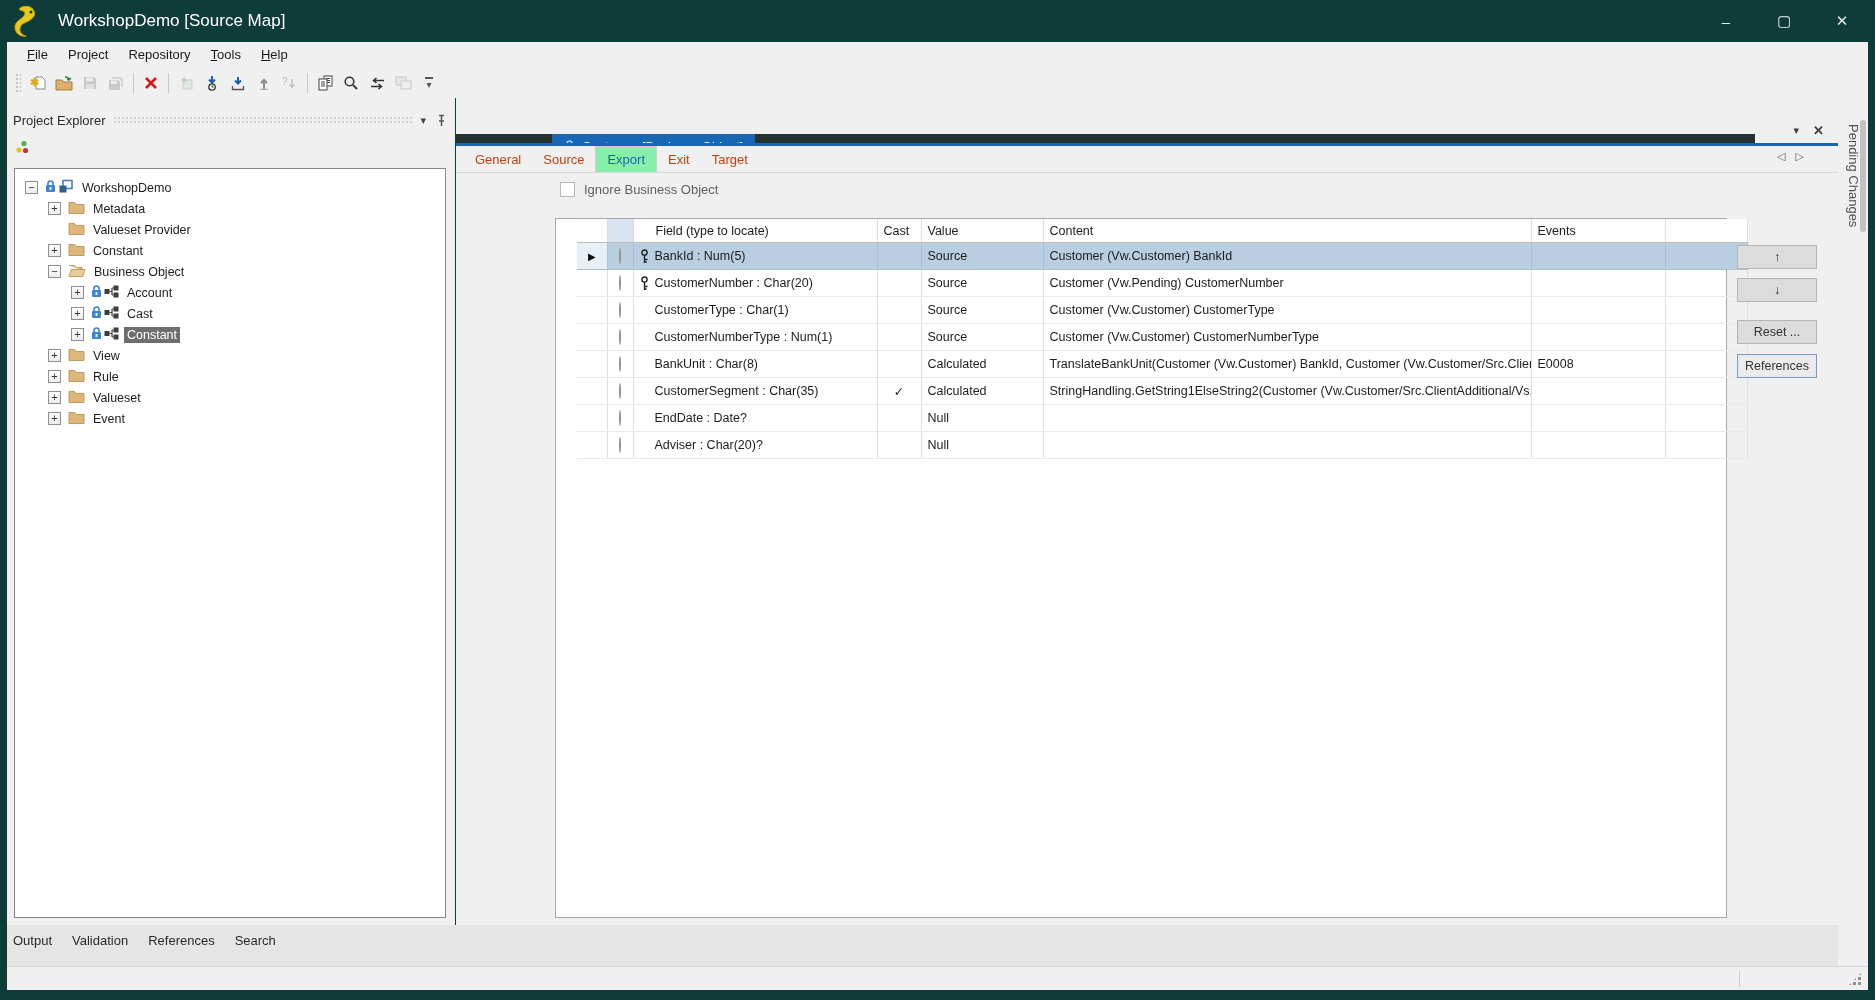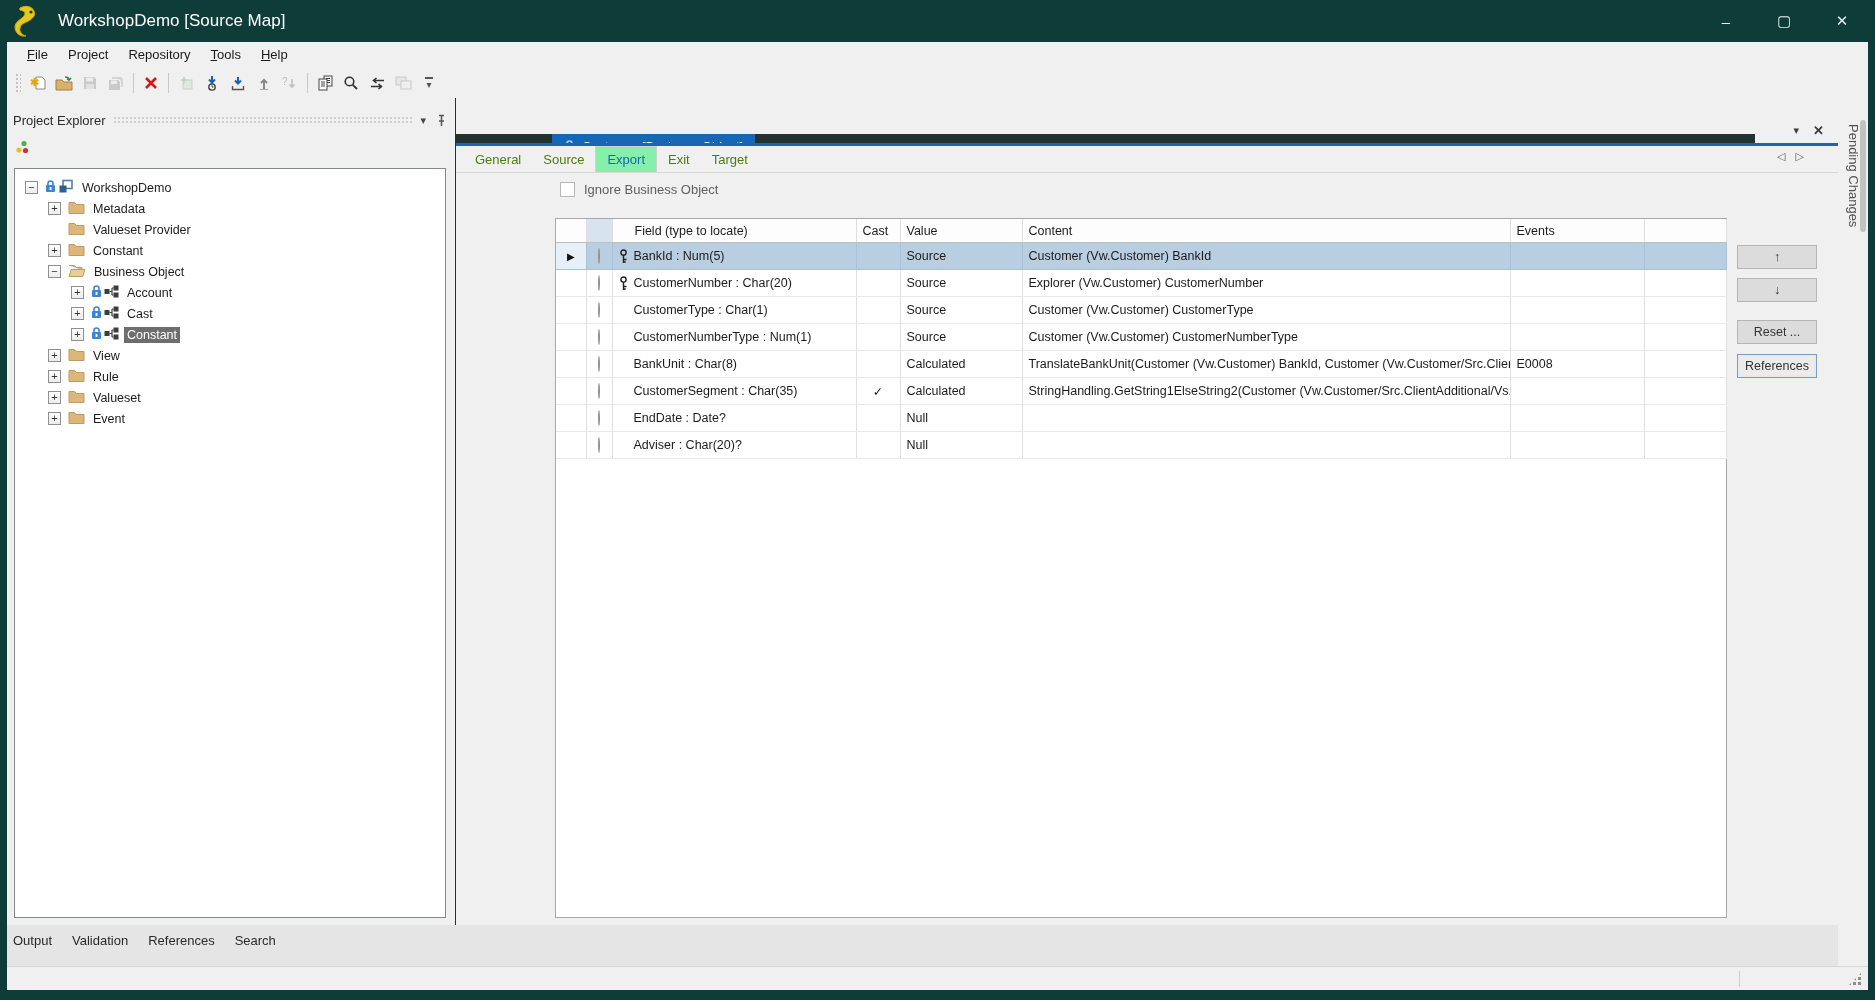"General" .subtab { color: #4d7c0f -> #c2410c }
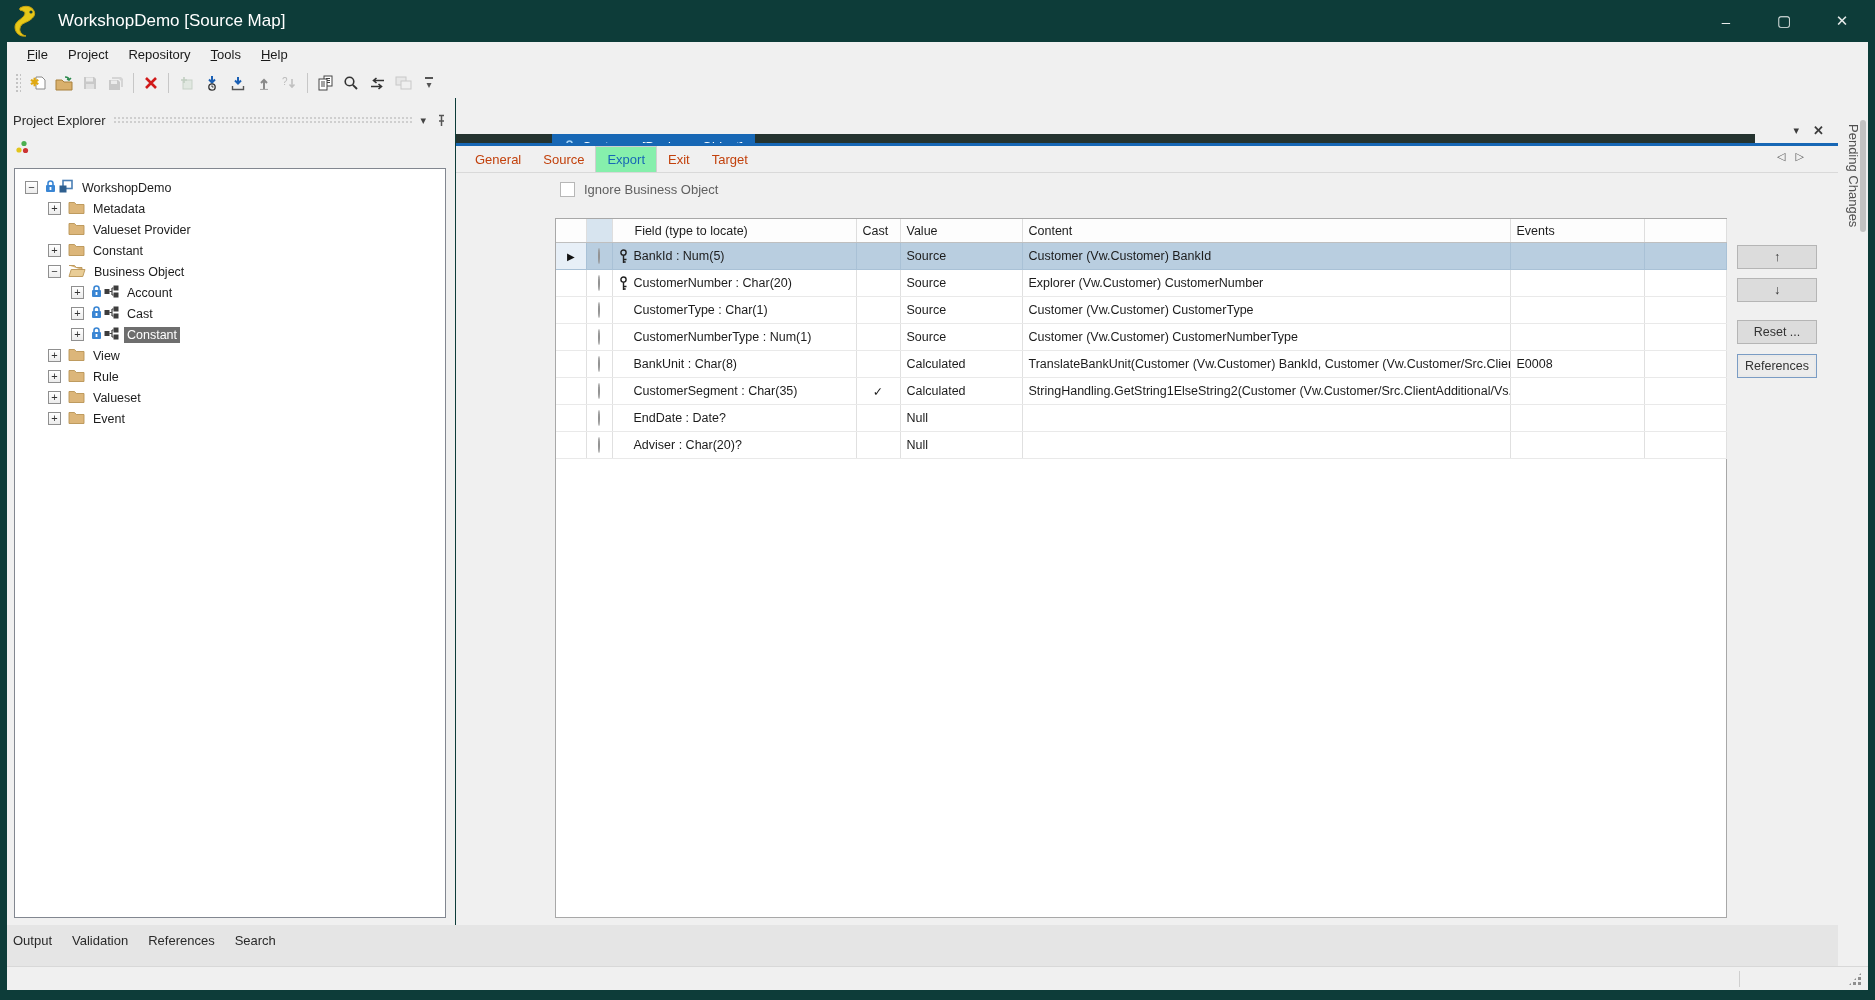"Field (type to locate)" table.grid-t { margin-left: none -> 21px }
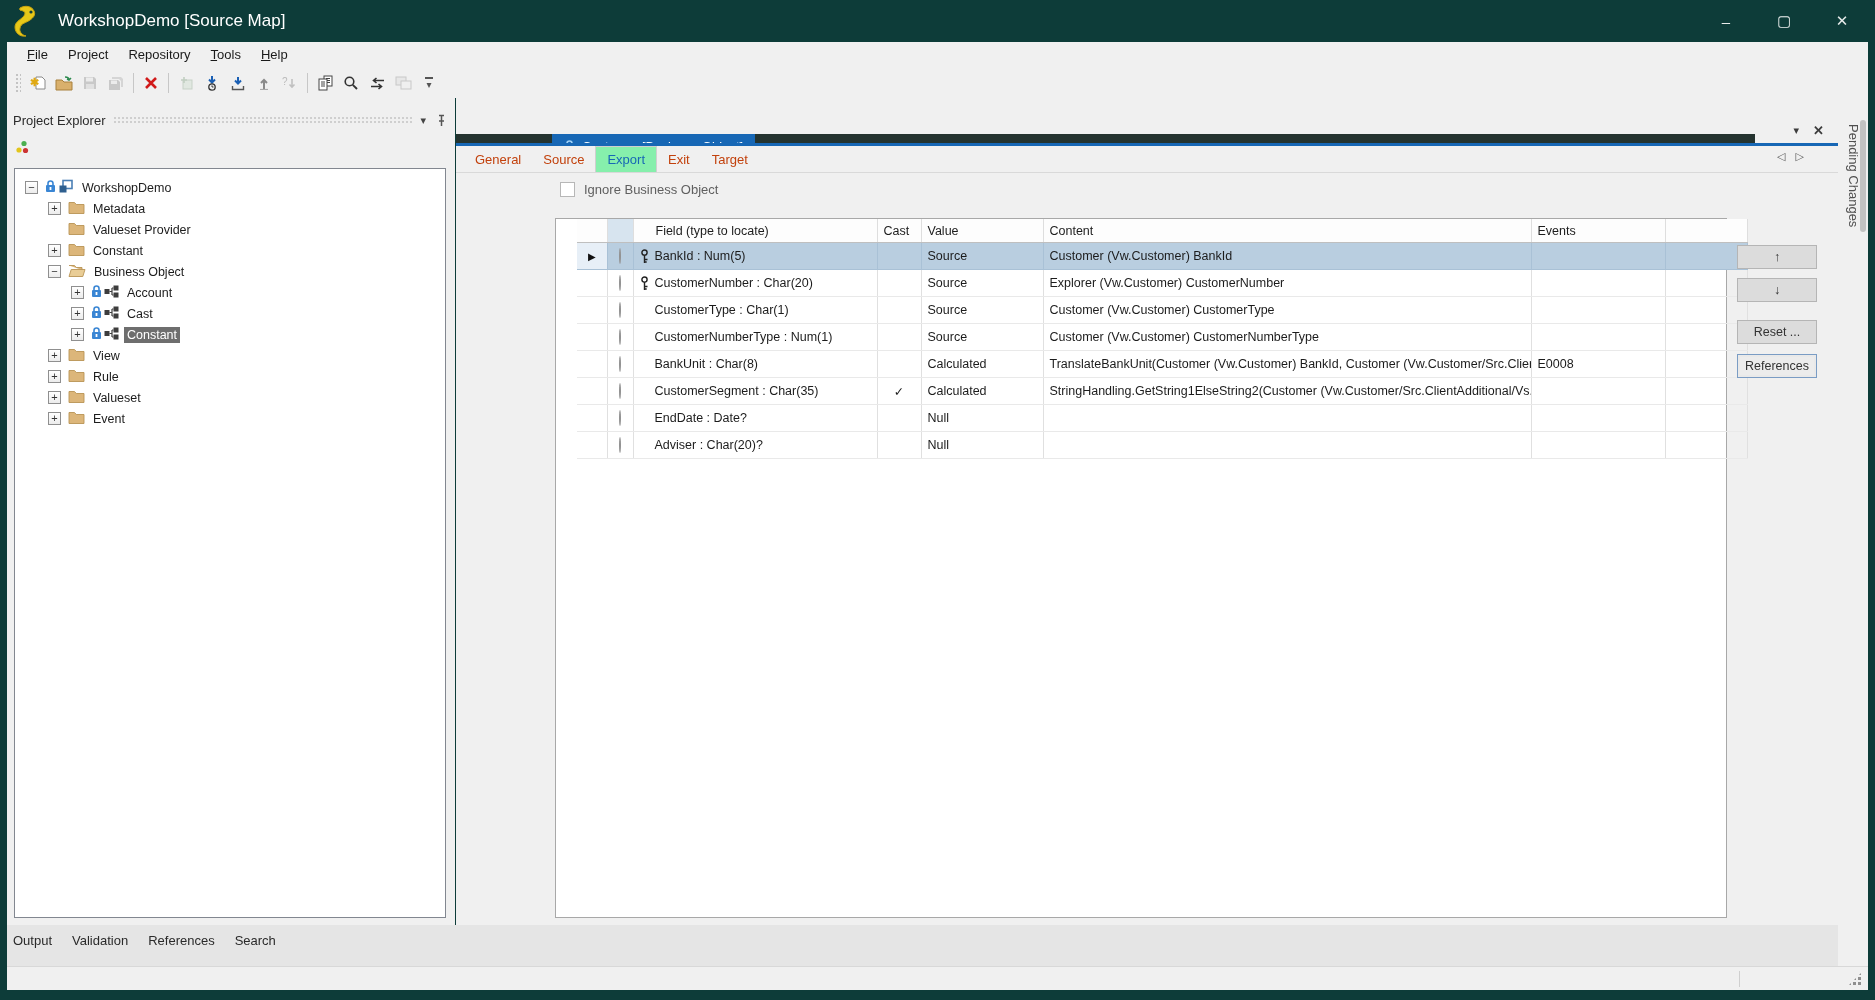"Explorer (Vw.Customer) CustomerNumber" td { text: Explorer (Vw.Customer -> Customer (Vw.Pending }
